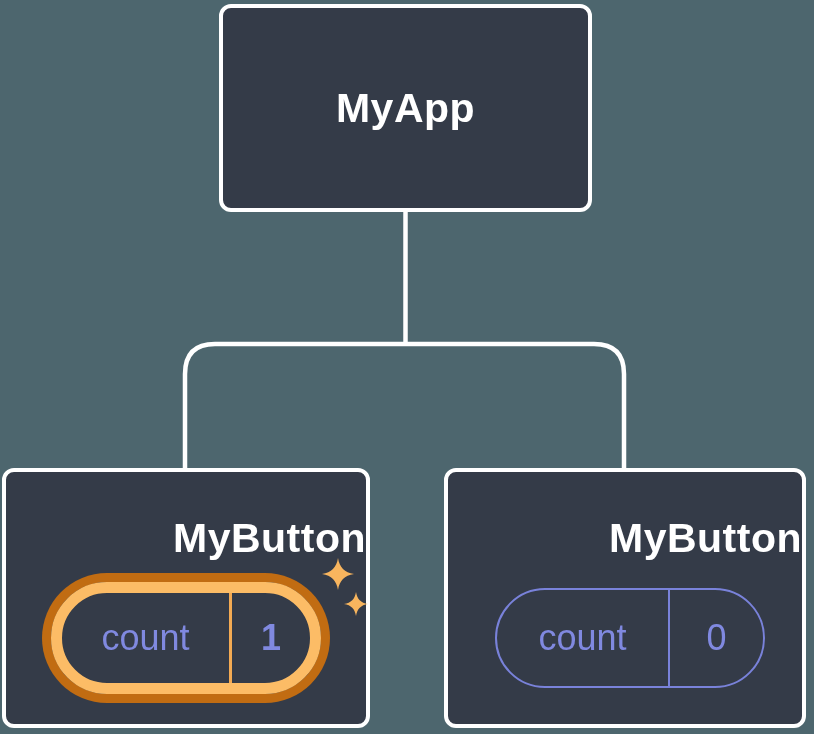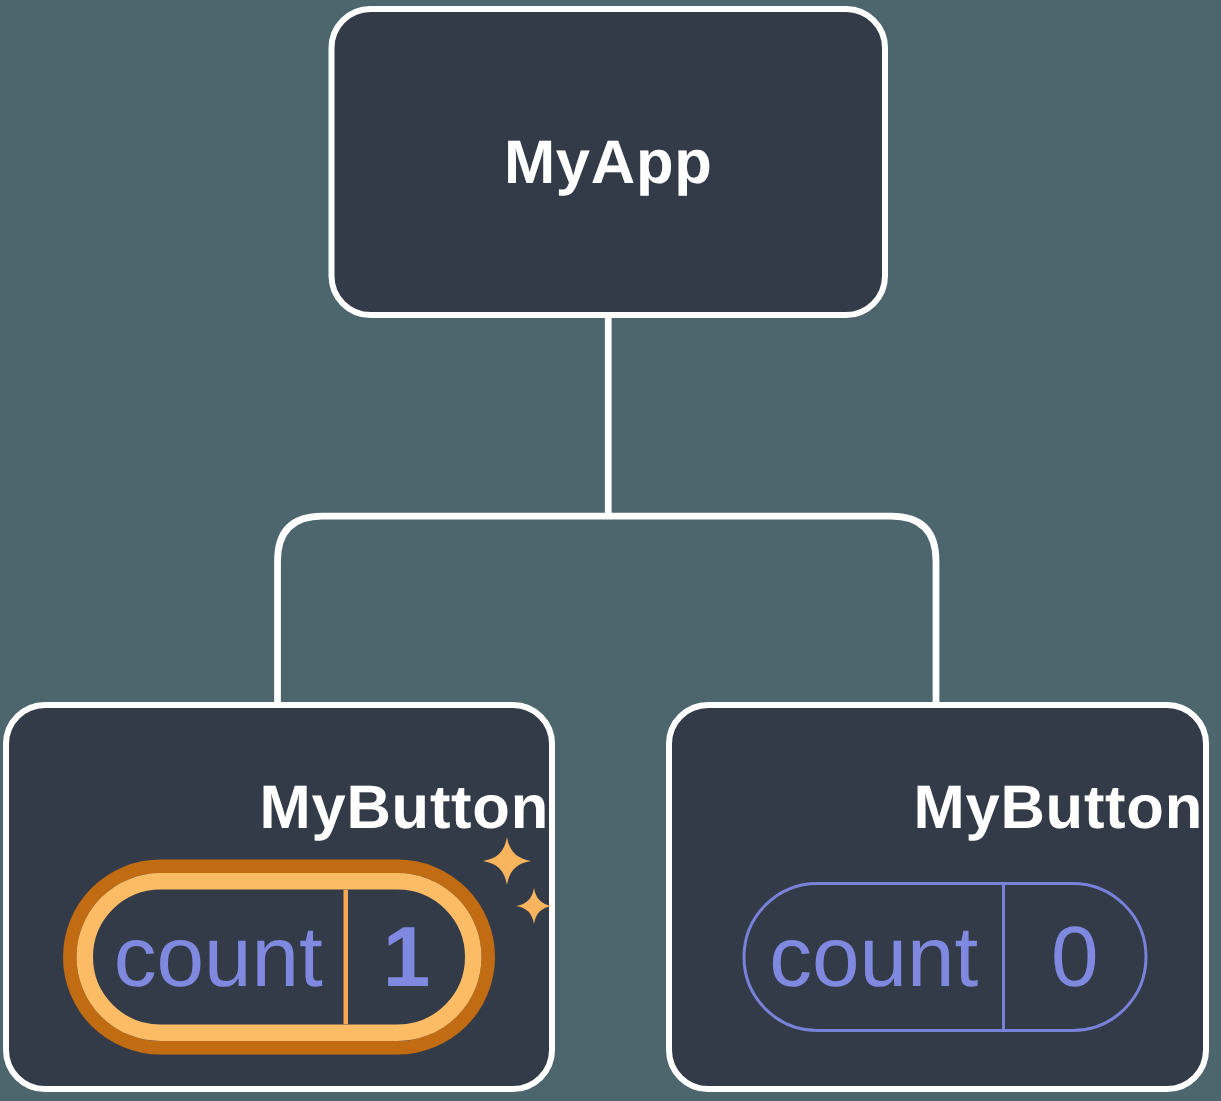"MyApp" .node { border-radius: 28px -> 12px }
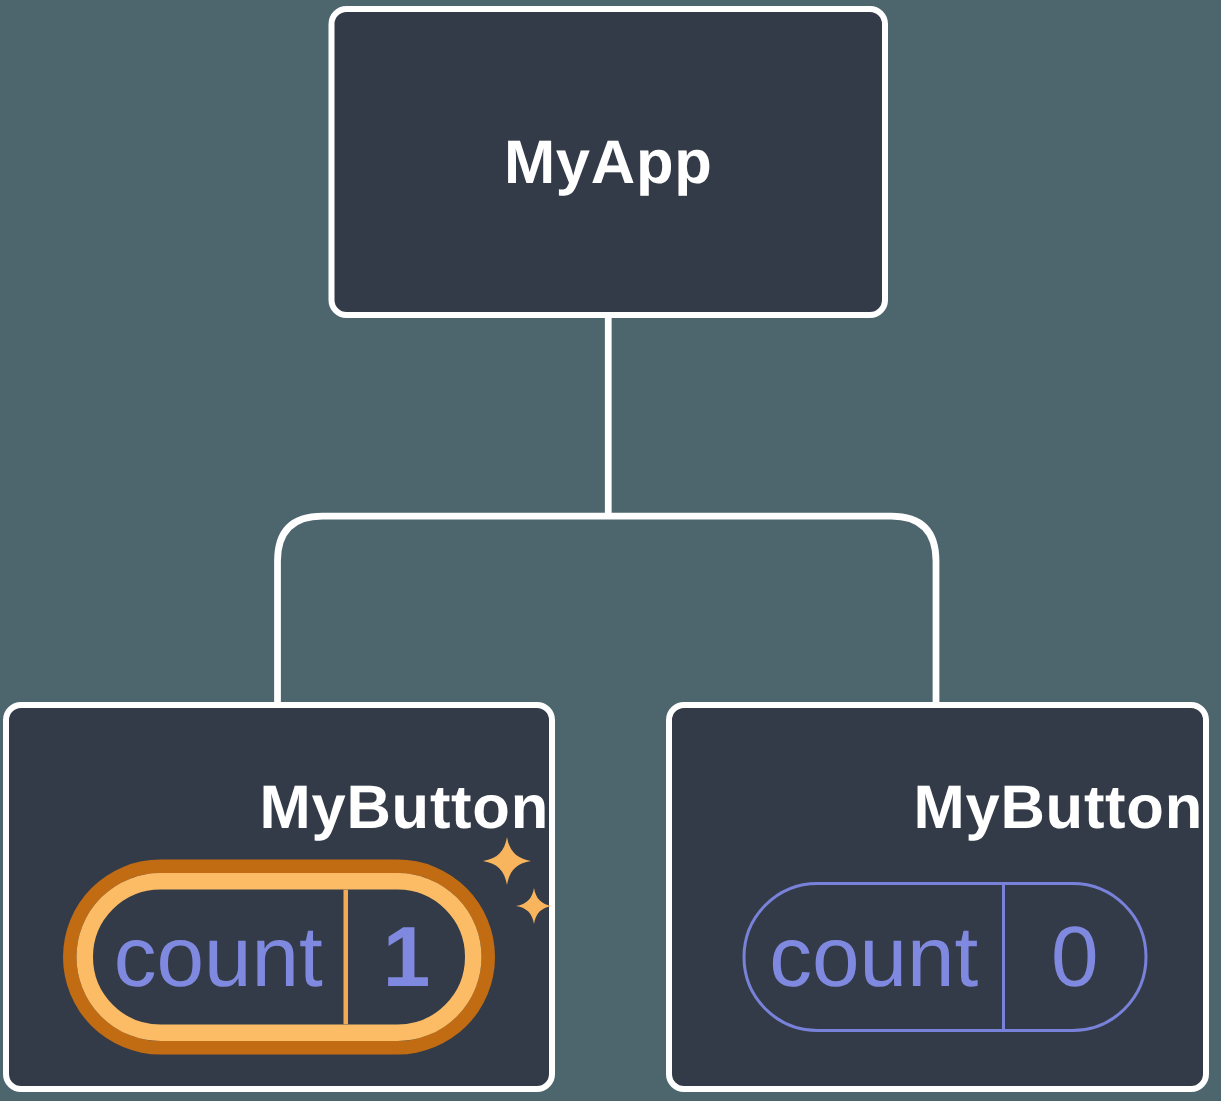"count" .state-text { font-size: 57px -> 36px }
